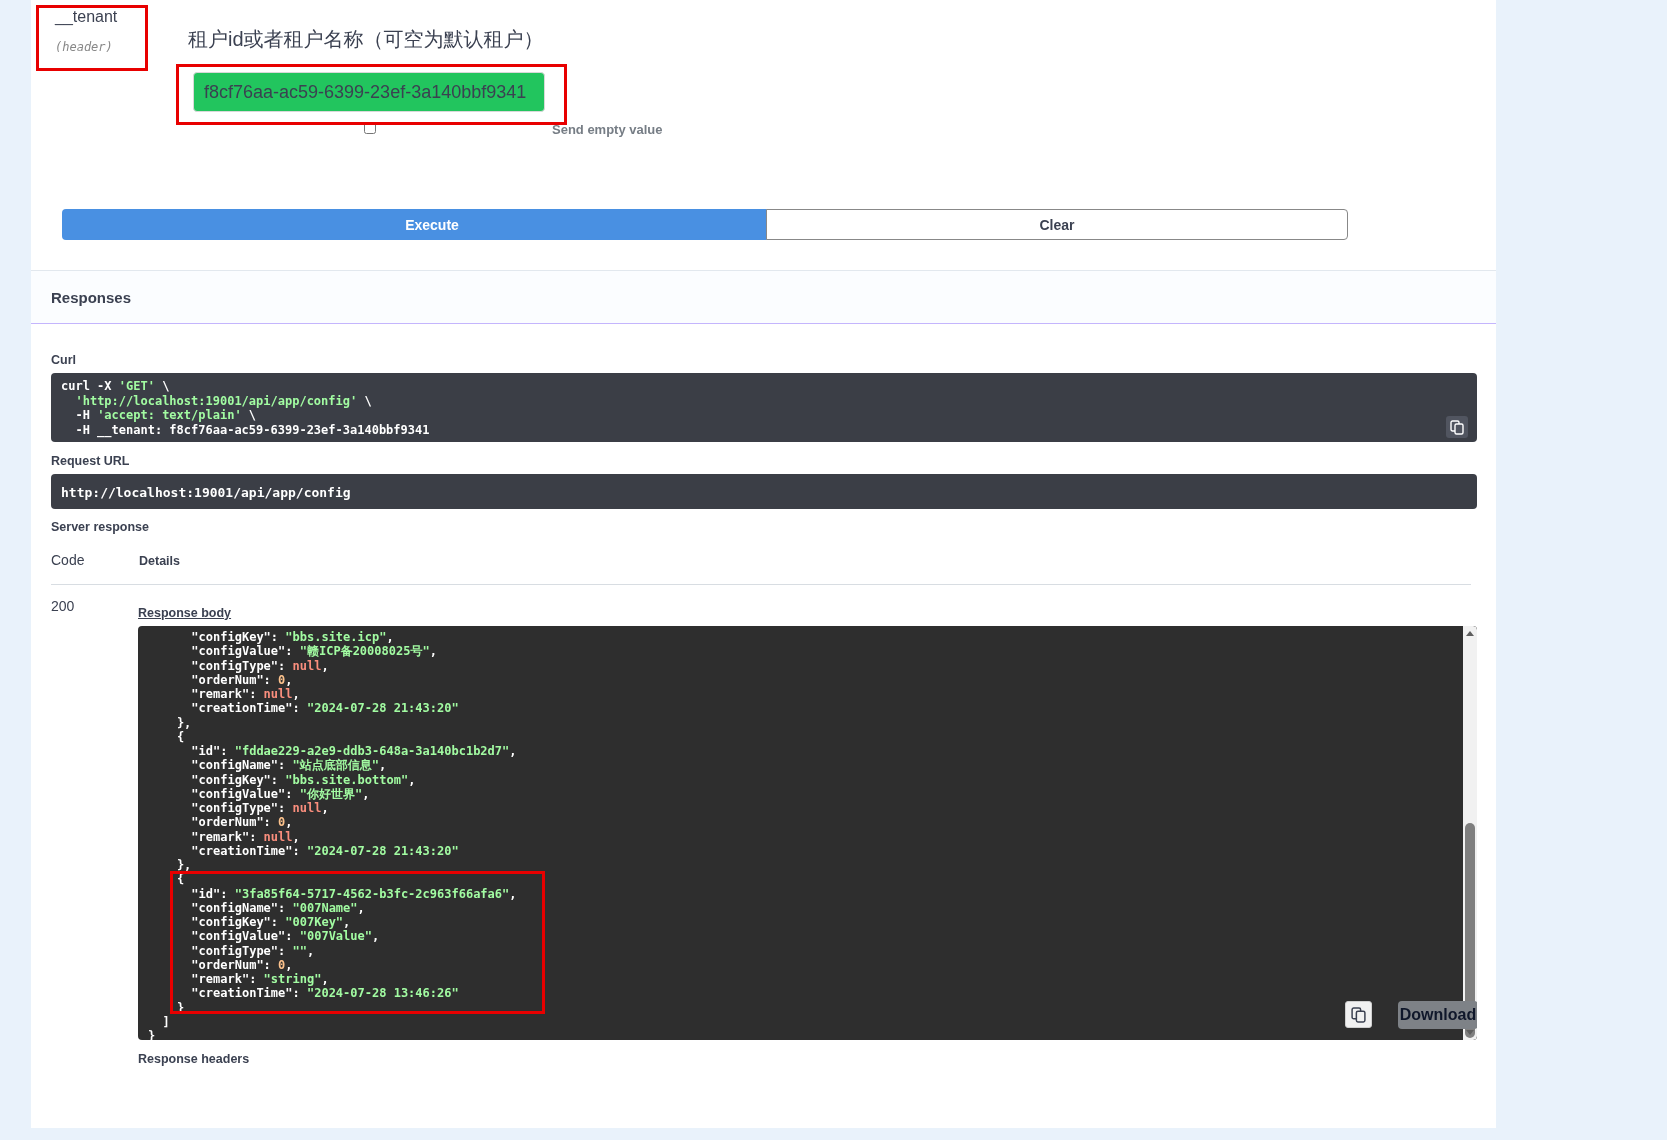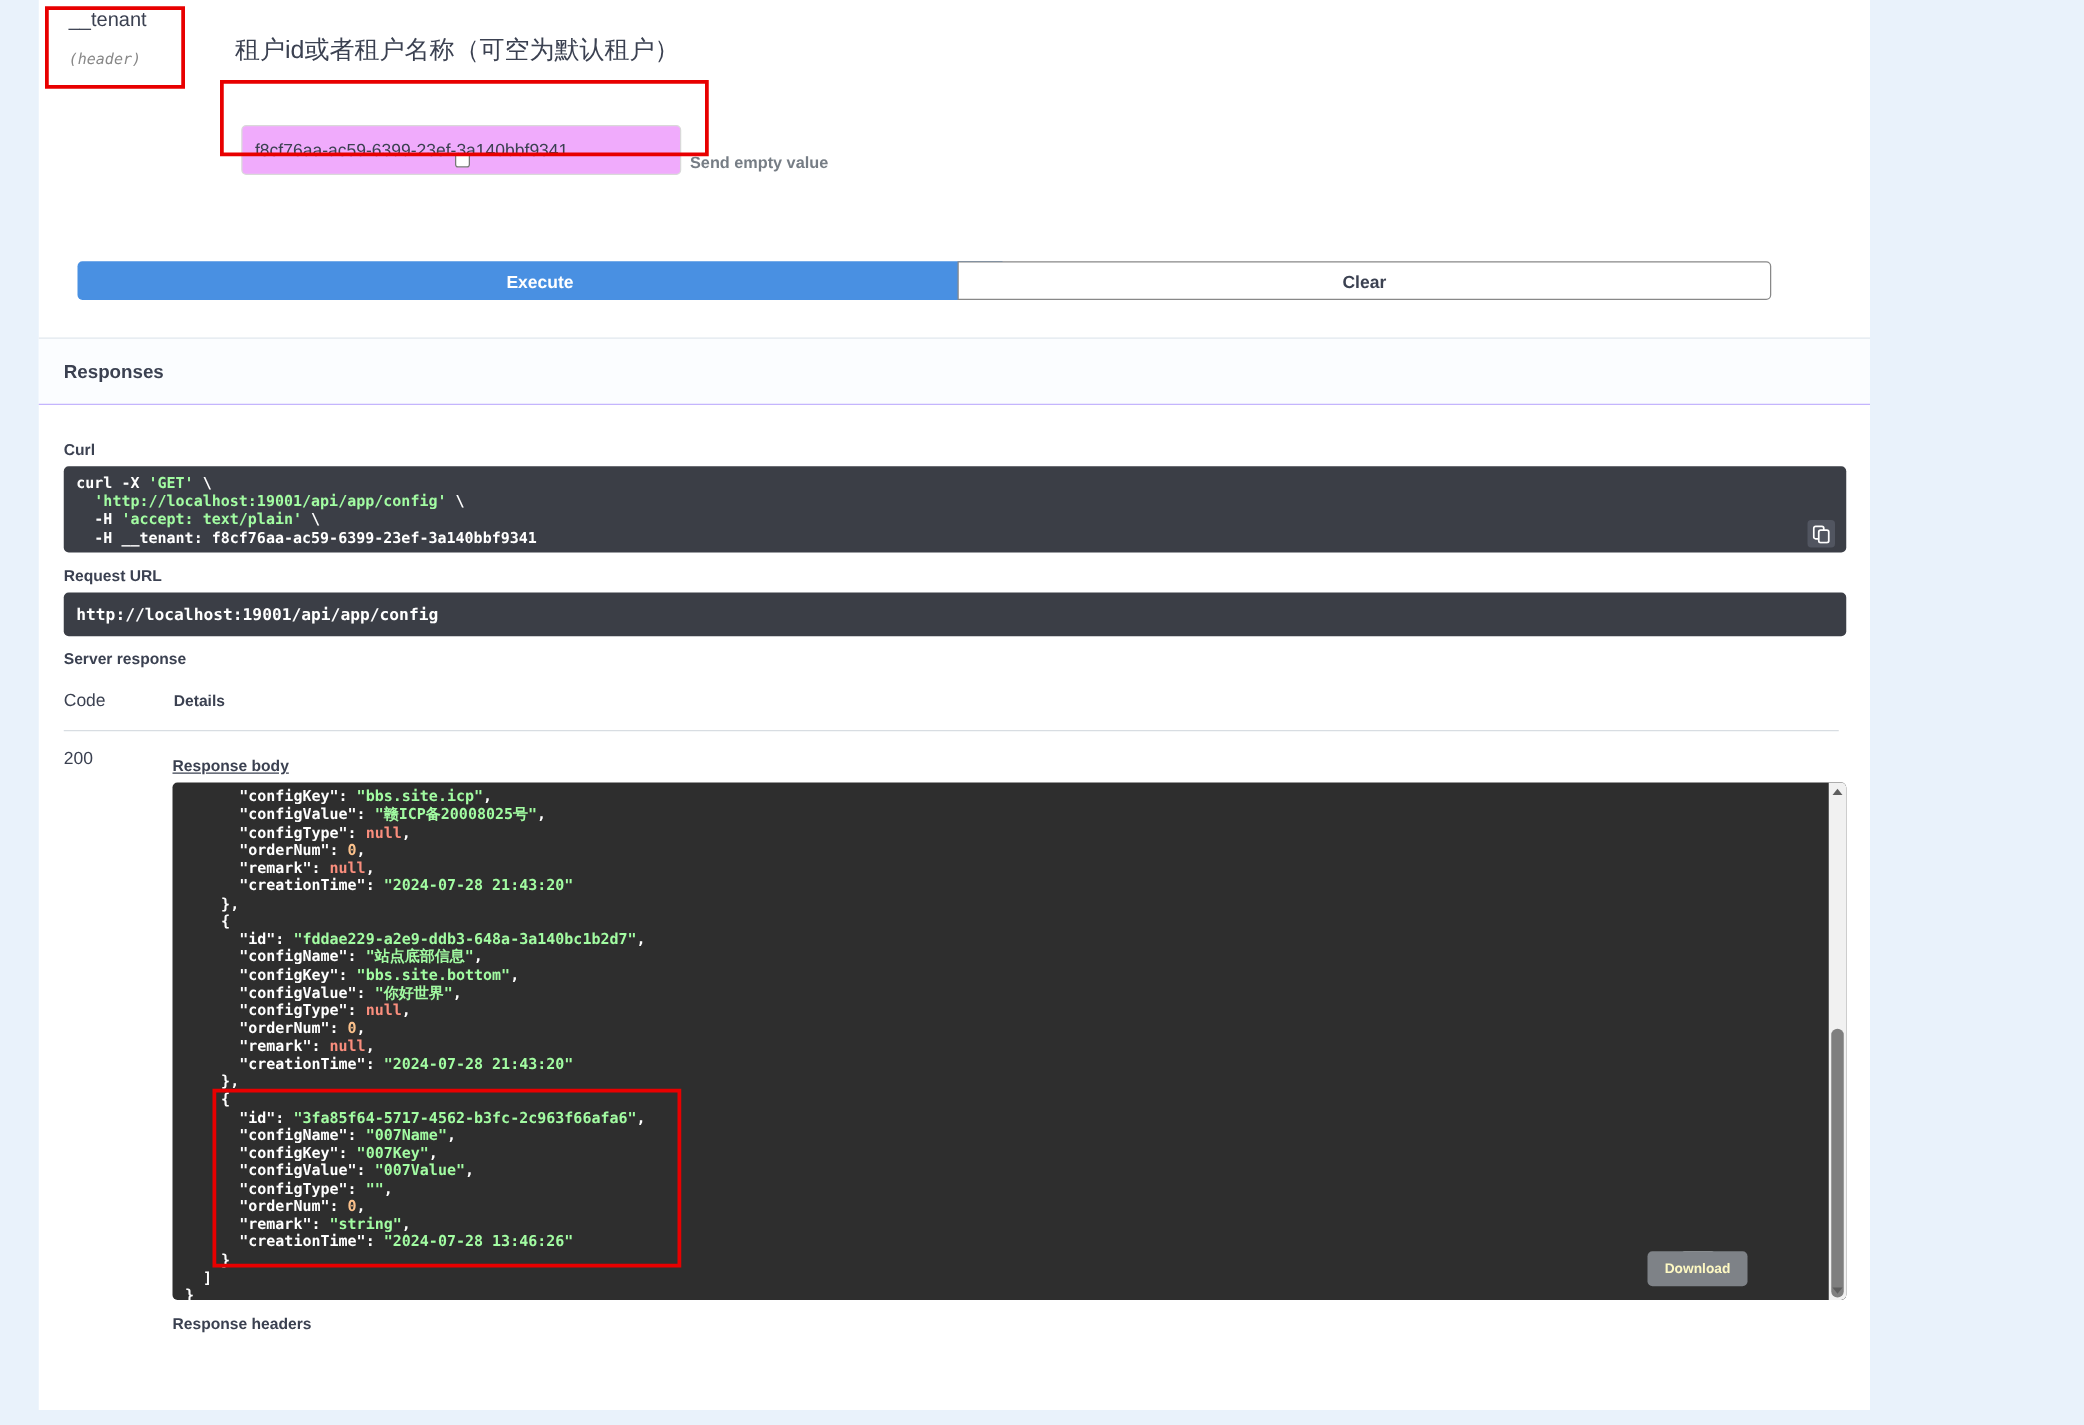"f8cf76aa-ac59-6399-23ef-3a140bbf9341" .param-input { background: #f0abfc -> #22c55e; font-size: 14px -> 18px; margin-top: 28px -> none }
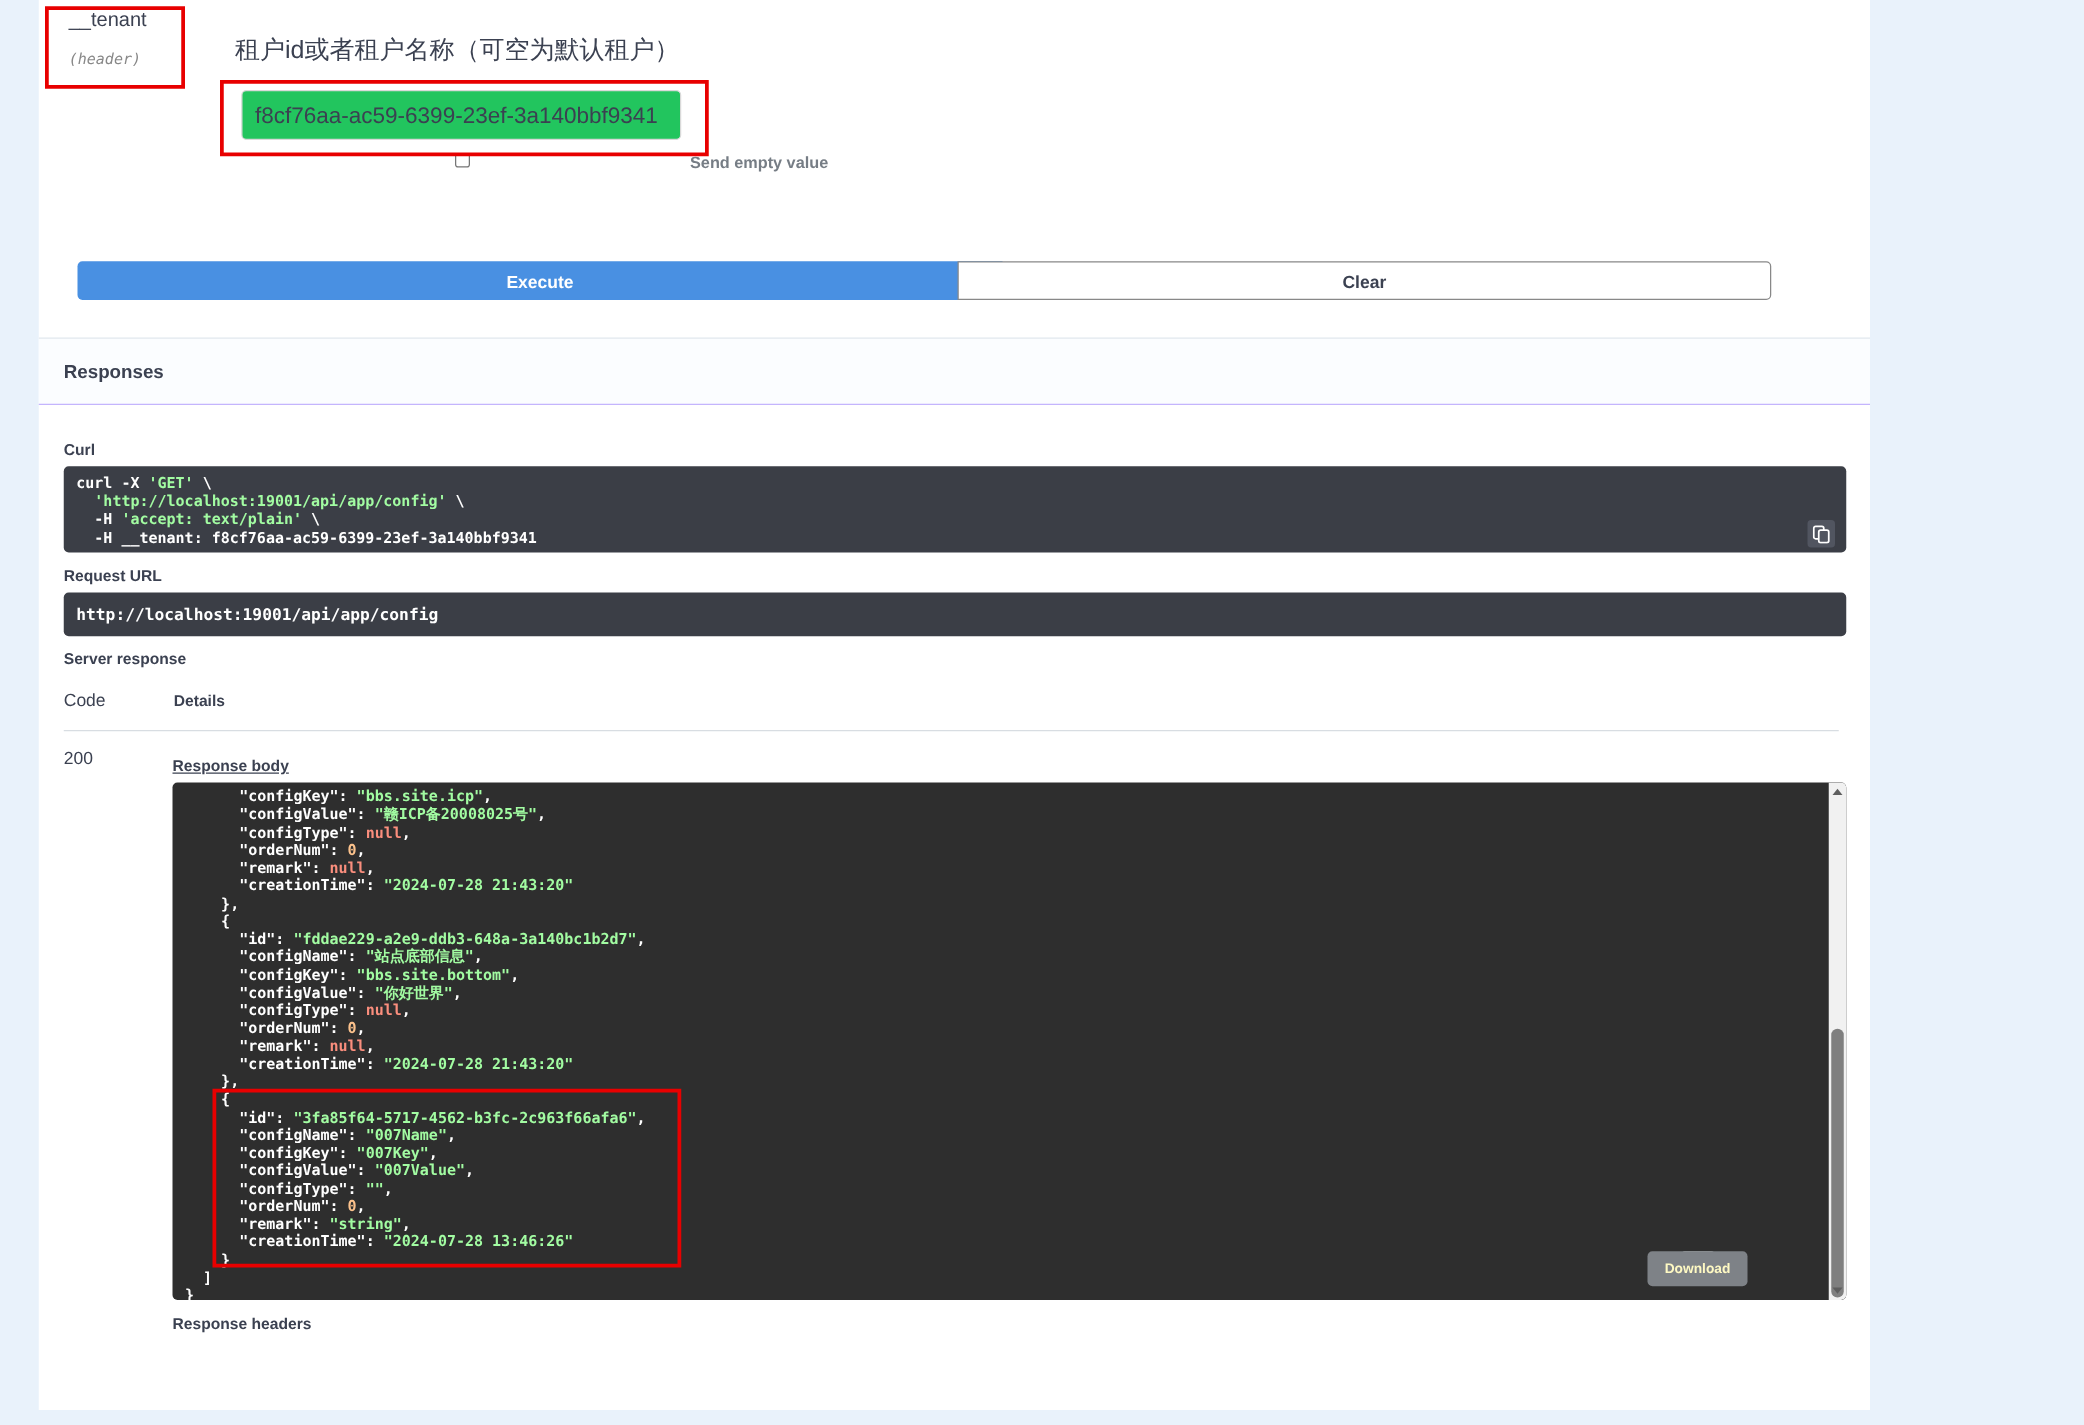"Clear" .btn-clear { width: 651px -> 582px }
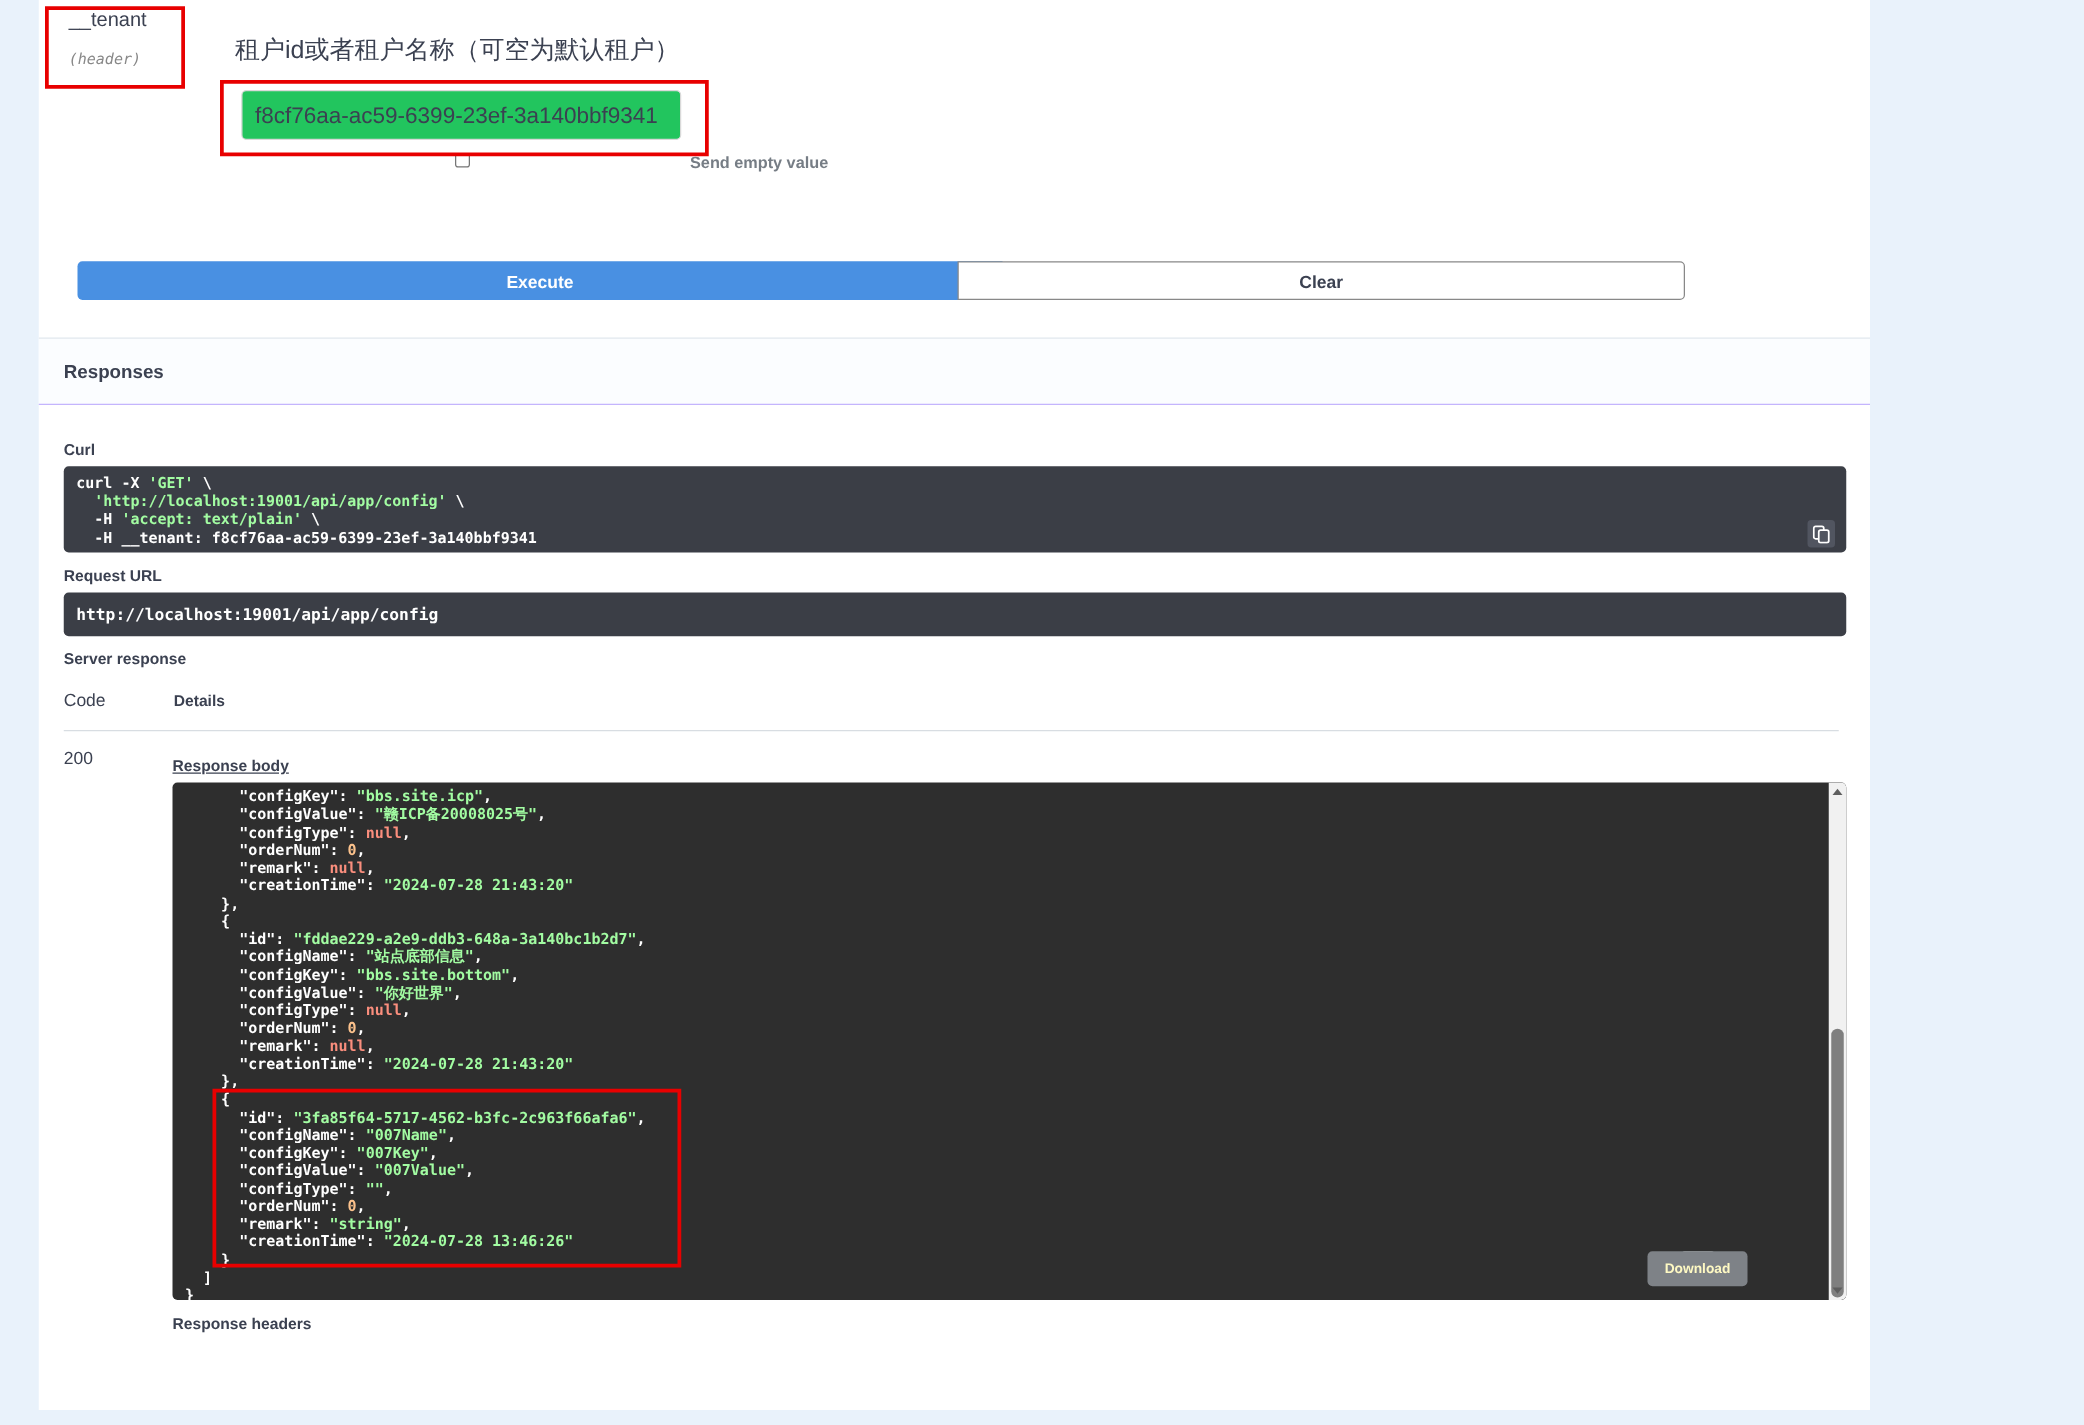"Download" .download-btn { color: #fef9c3 -> #0f172a; font-size: 11px -> 16px; left: 1180px -> 1260px }
